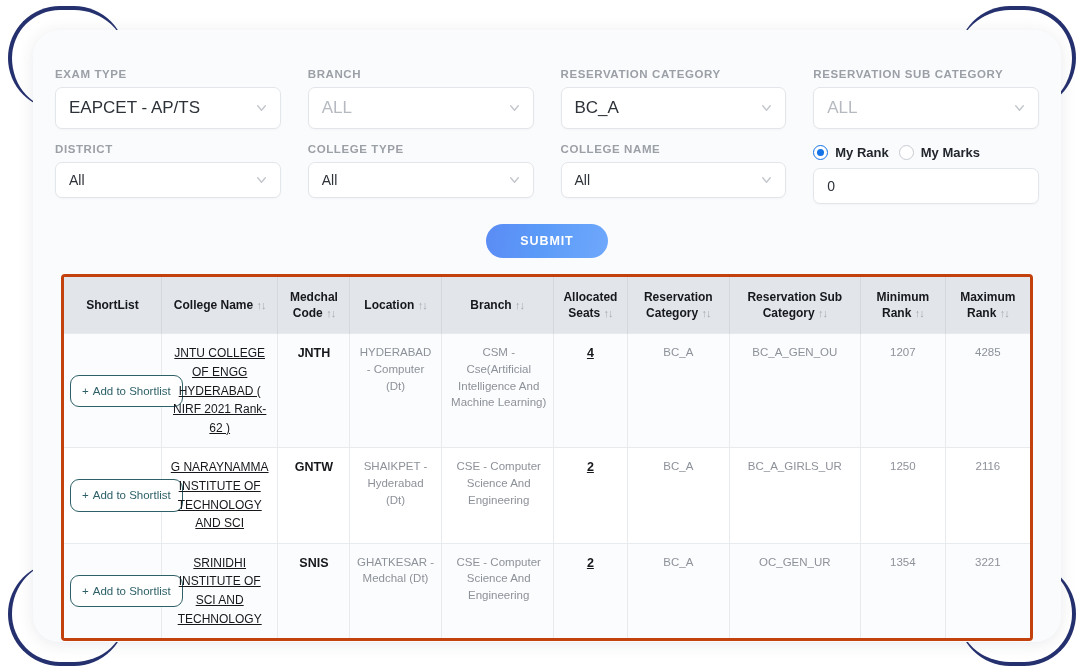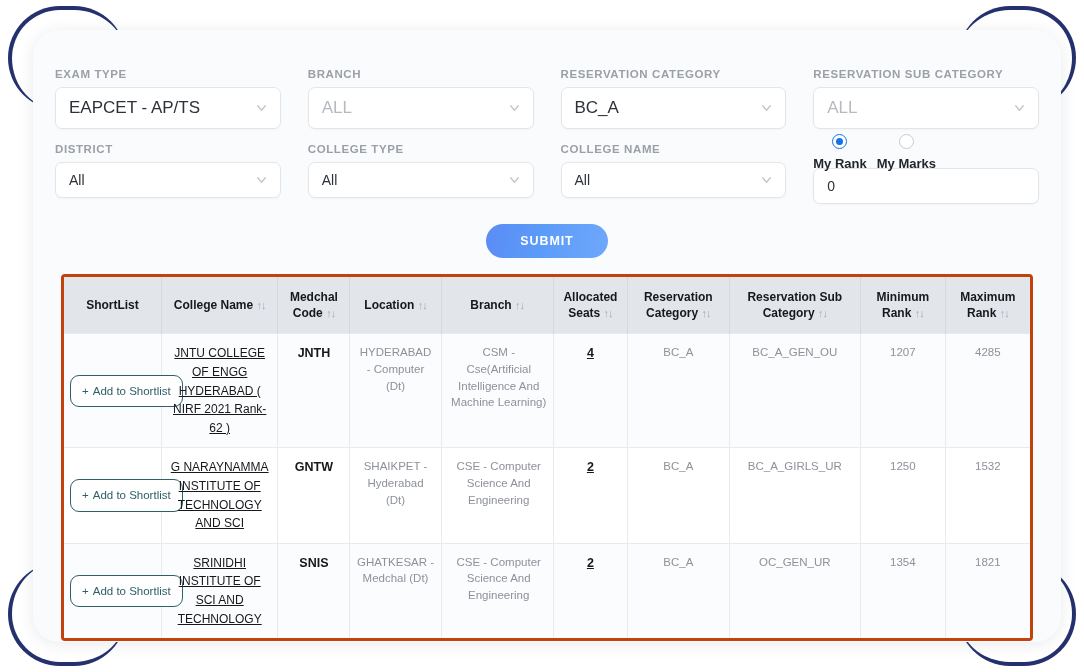"My Rank" .radio { flex-direction: column -> none }
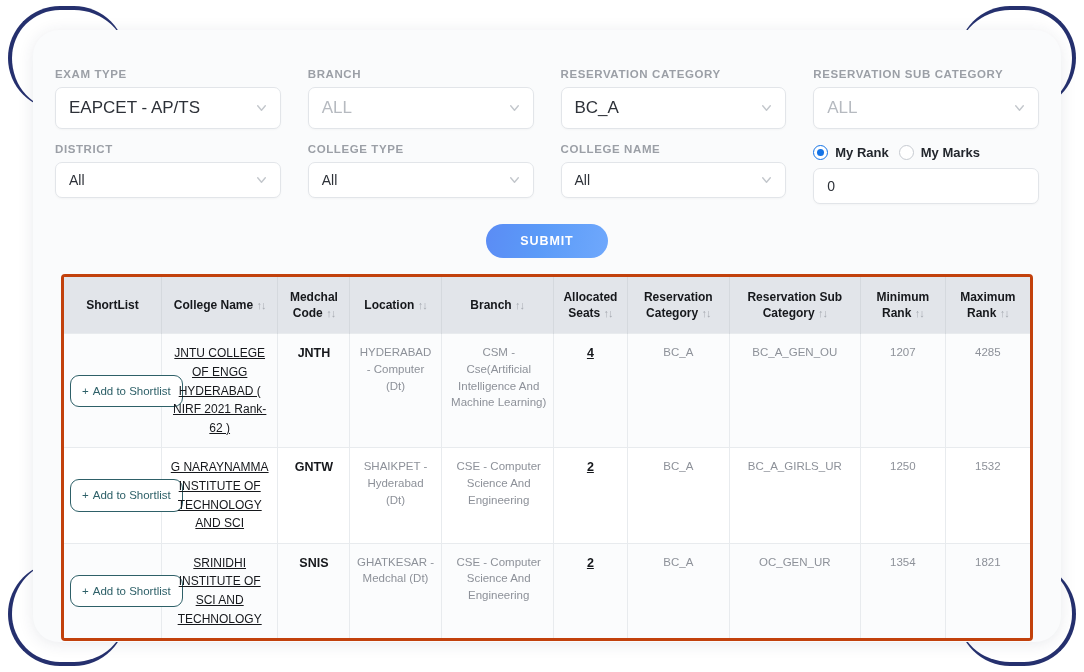"1532" td.c-num { text: 1532 -> 2116 }
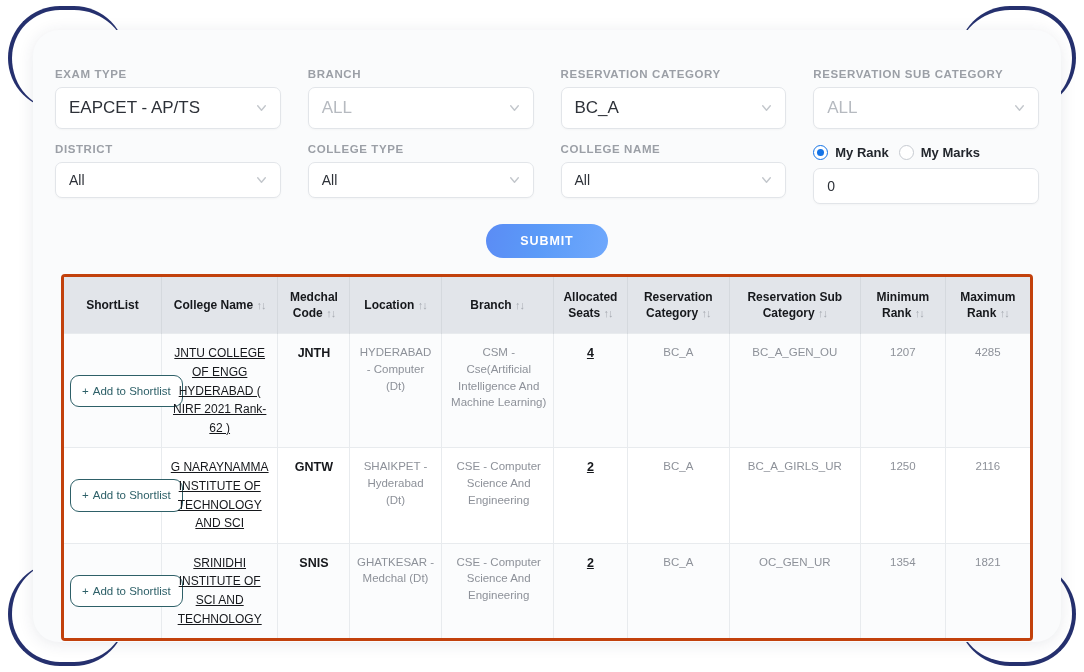"1821" td.c-num { text: 1821 -> 3221 }
